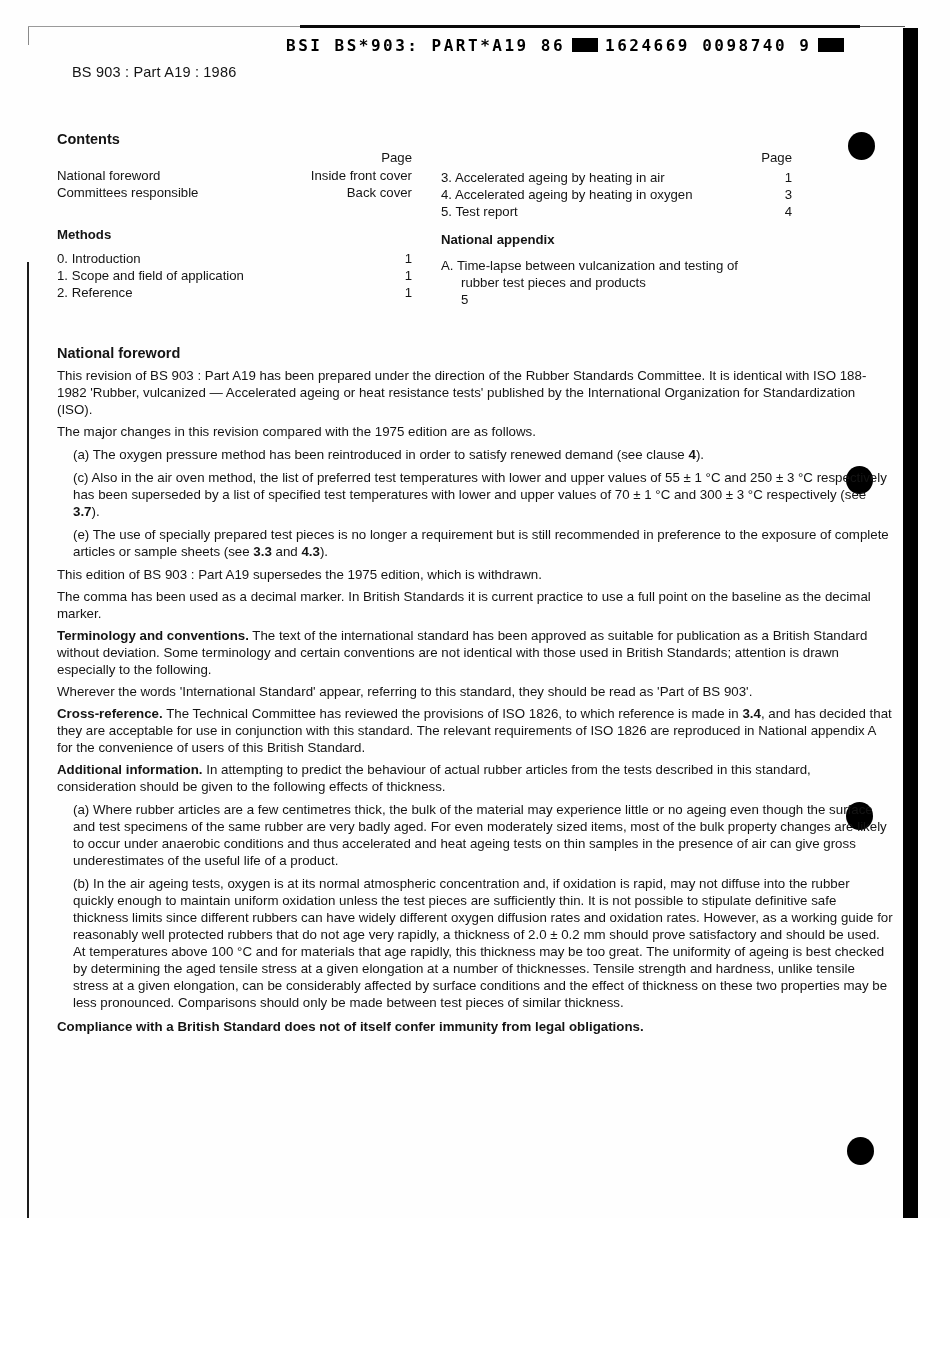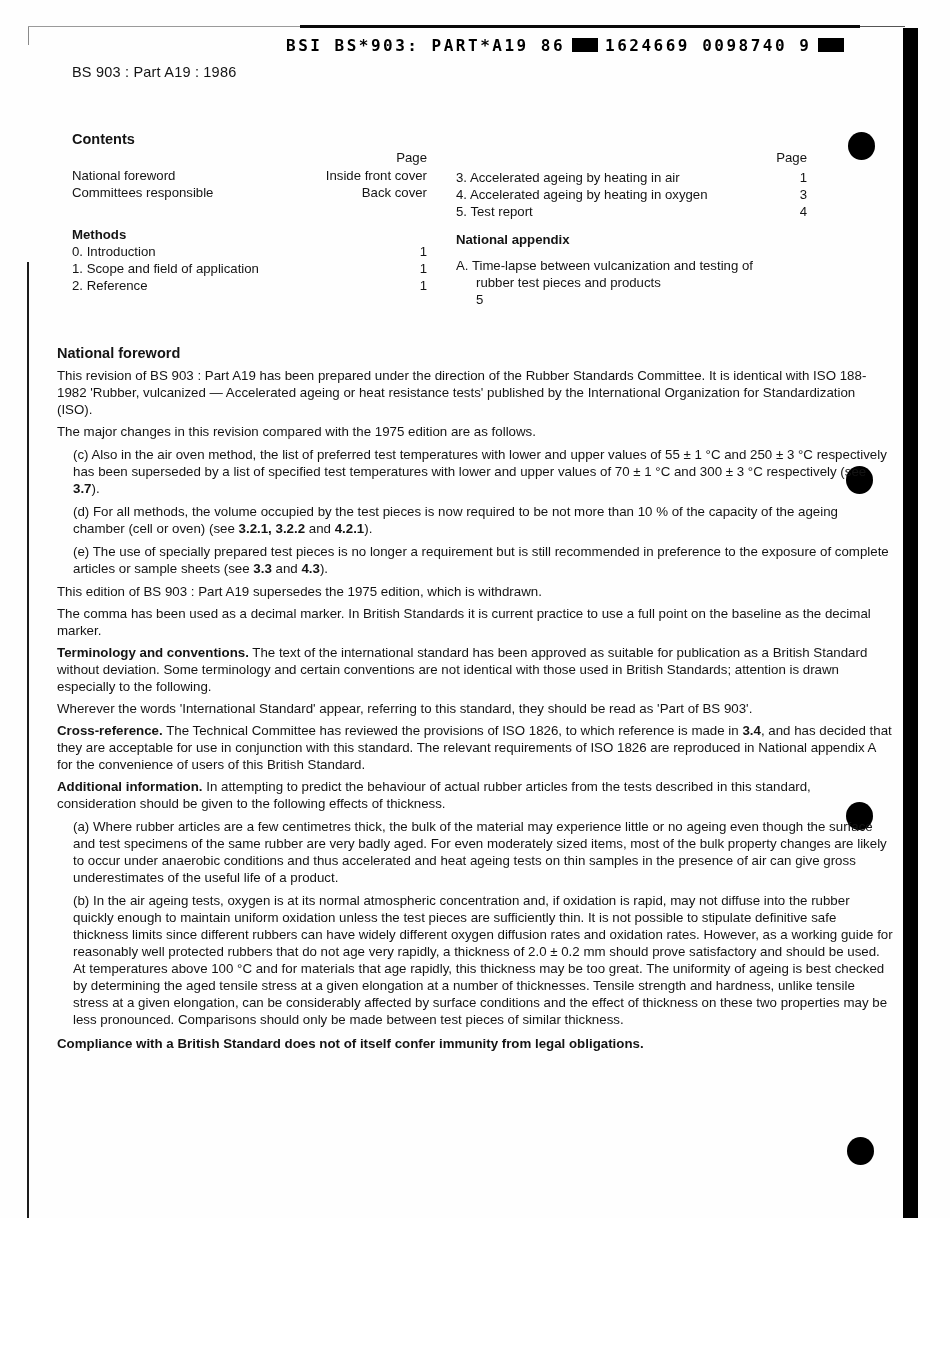"Contents" .contents { left: 72px -> 57px }
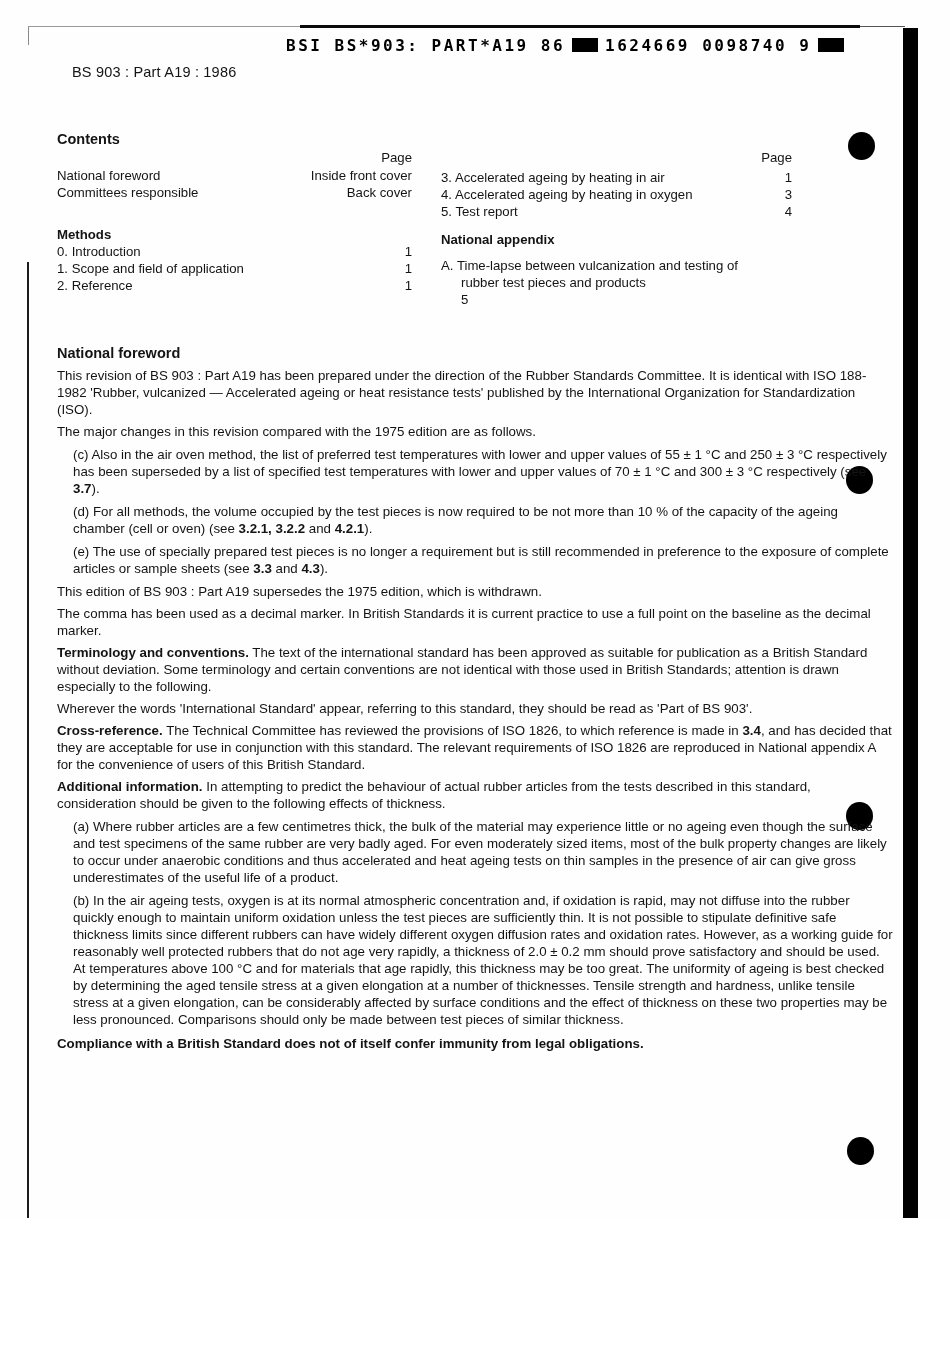"Methods" .toc-heading { margin-bottom: 0 -> 7px }
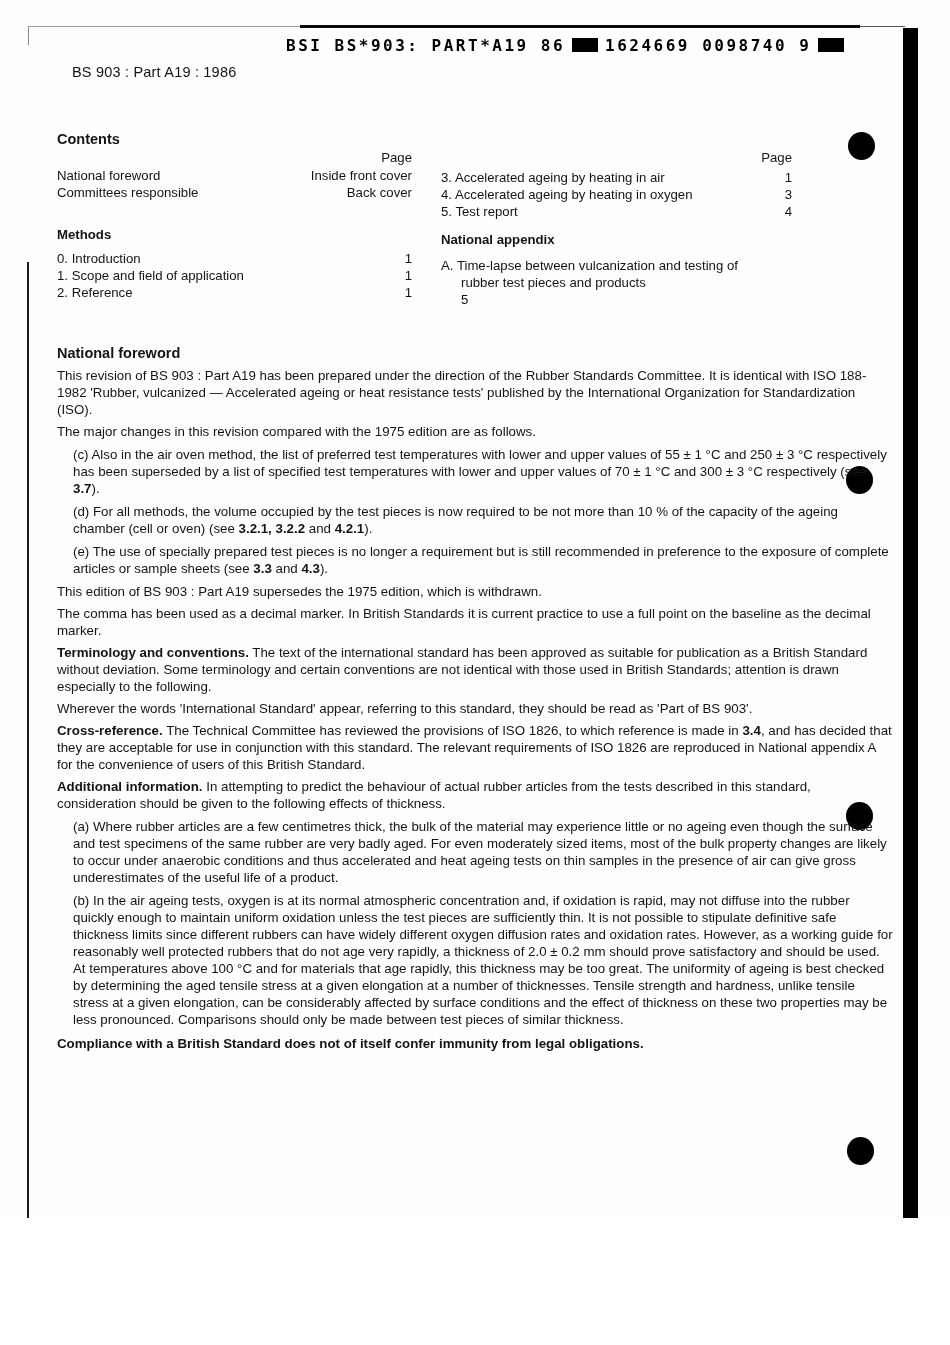"(a) The oxygen pressure method" div.fw-block { html: none -> <div><span>(a) The oxygen pressure method has been reintroduced in order to satisfy renewed demand (see clause </span><span>4</span><span>).</span></div> }
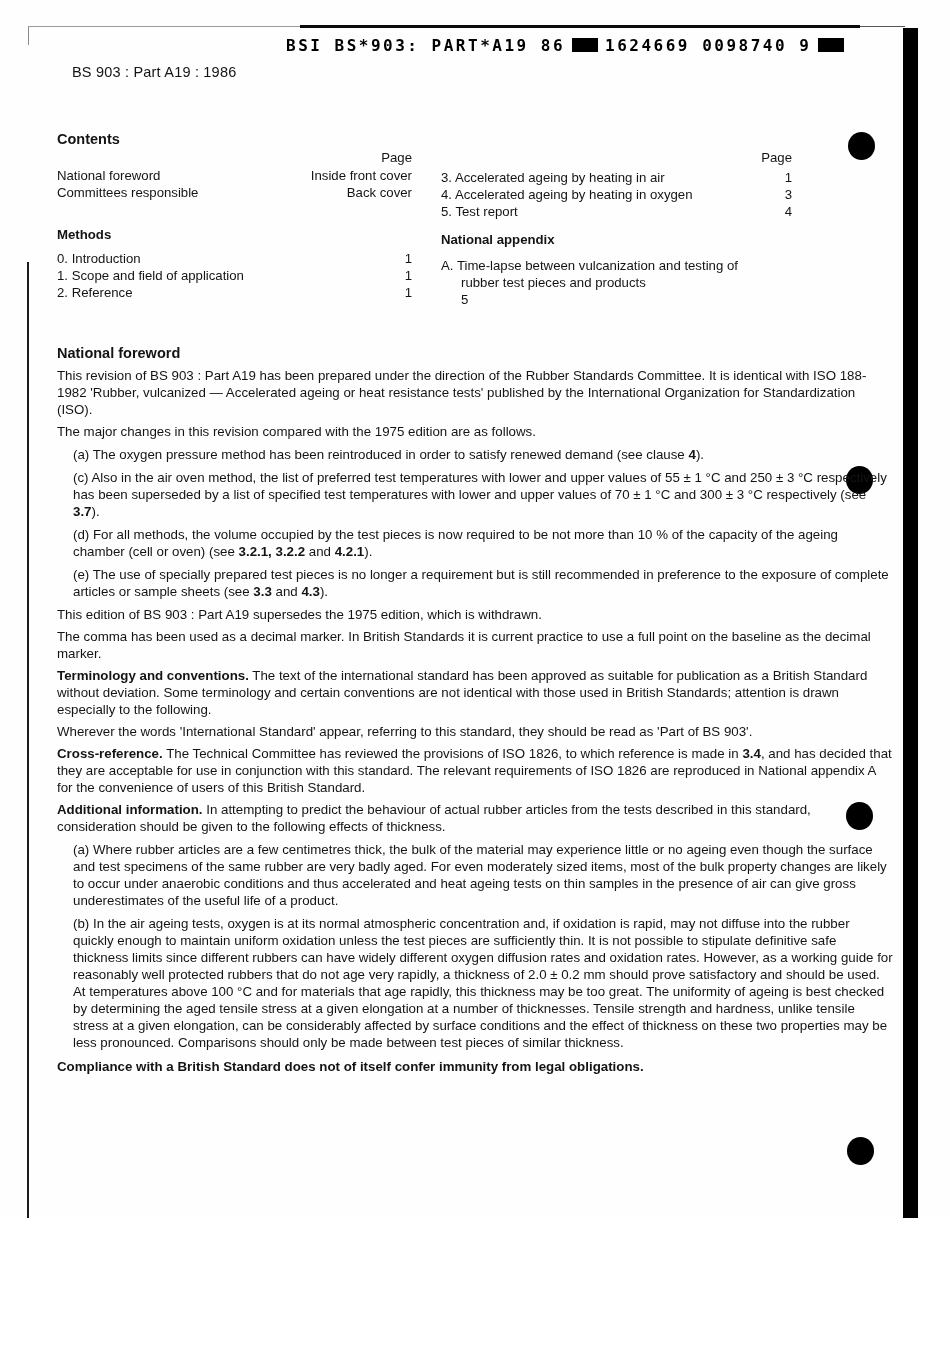"(d) For all methods, the" div.fw-block { html: <div><span>(d) For all methods, the volume occupied by the test pieces is now required to be not more than 10 % of the capacity of the ageing chamber (cell or oven) (see </span><span>3.2.1, 3.2.2</span><span> and </span><span>4.2.1</span><span>).</span></div> -> none }
